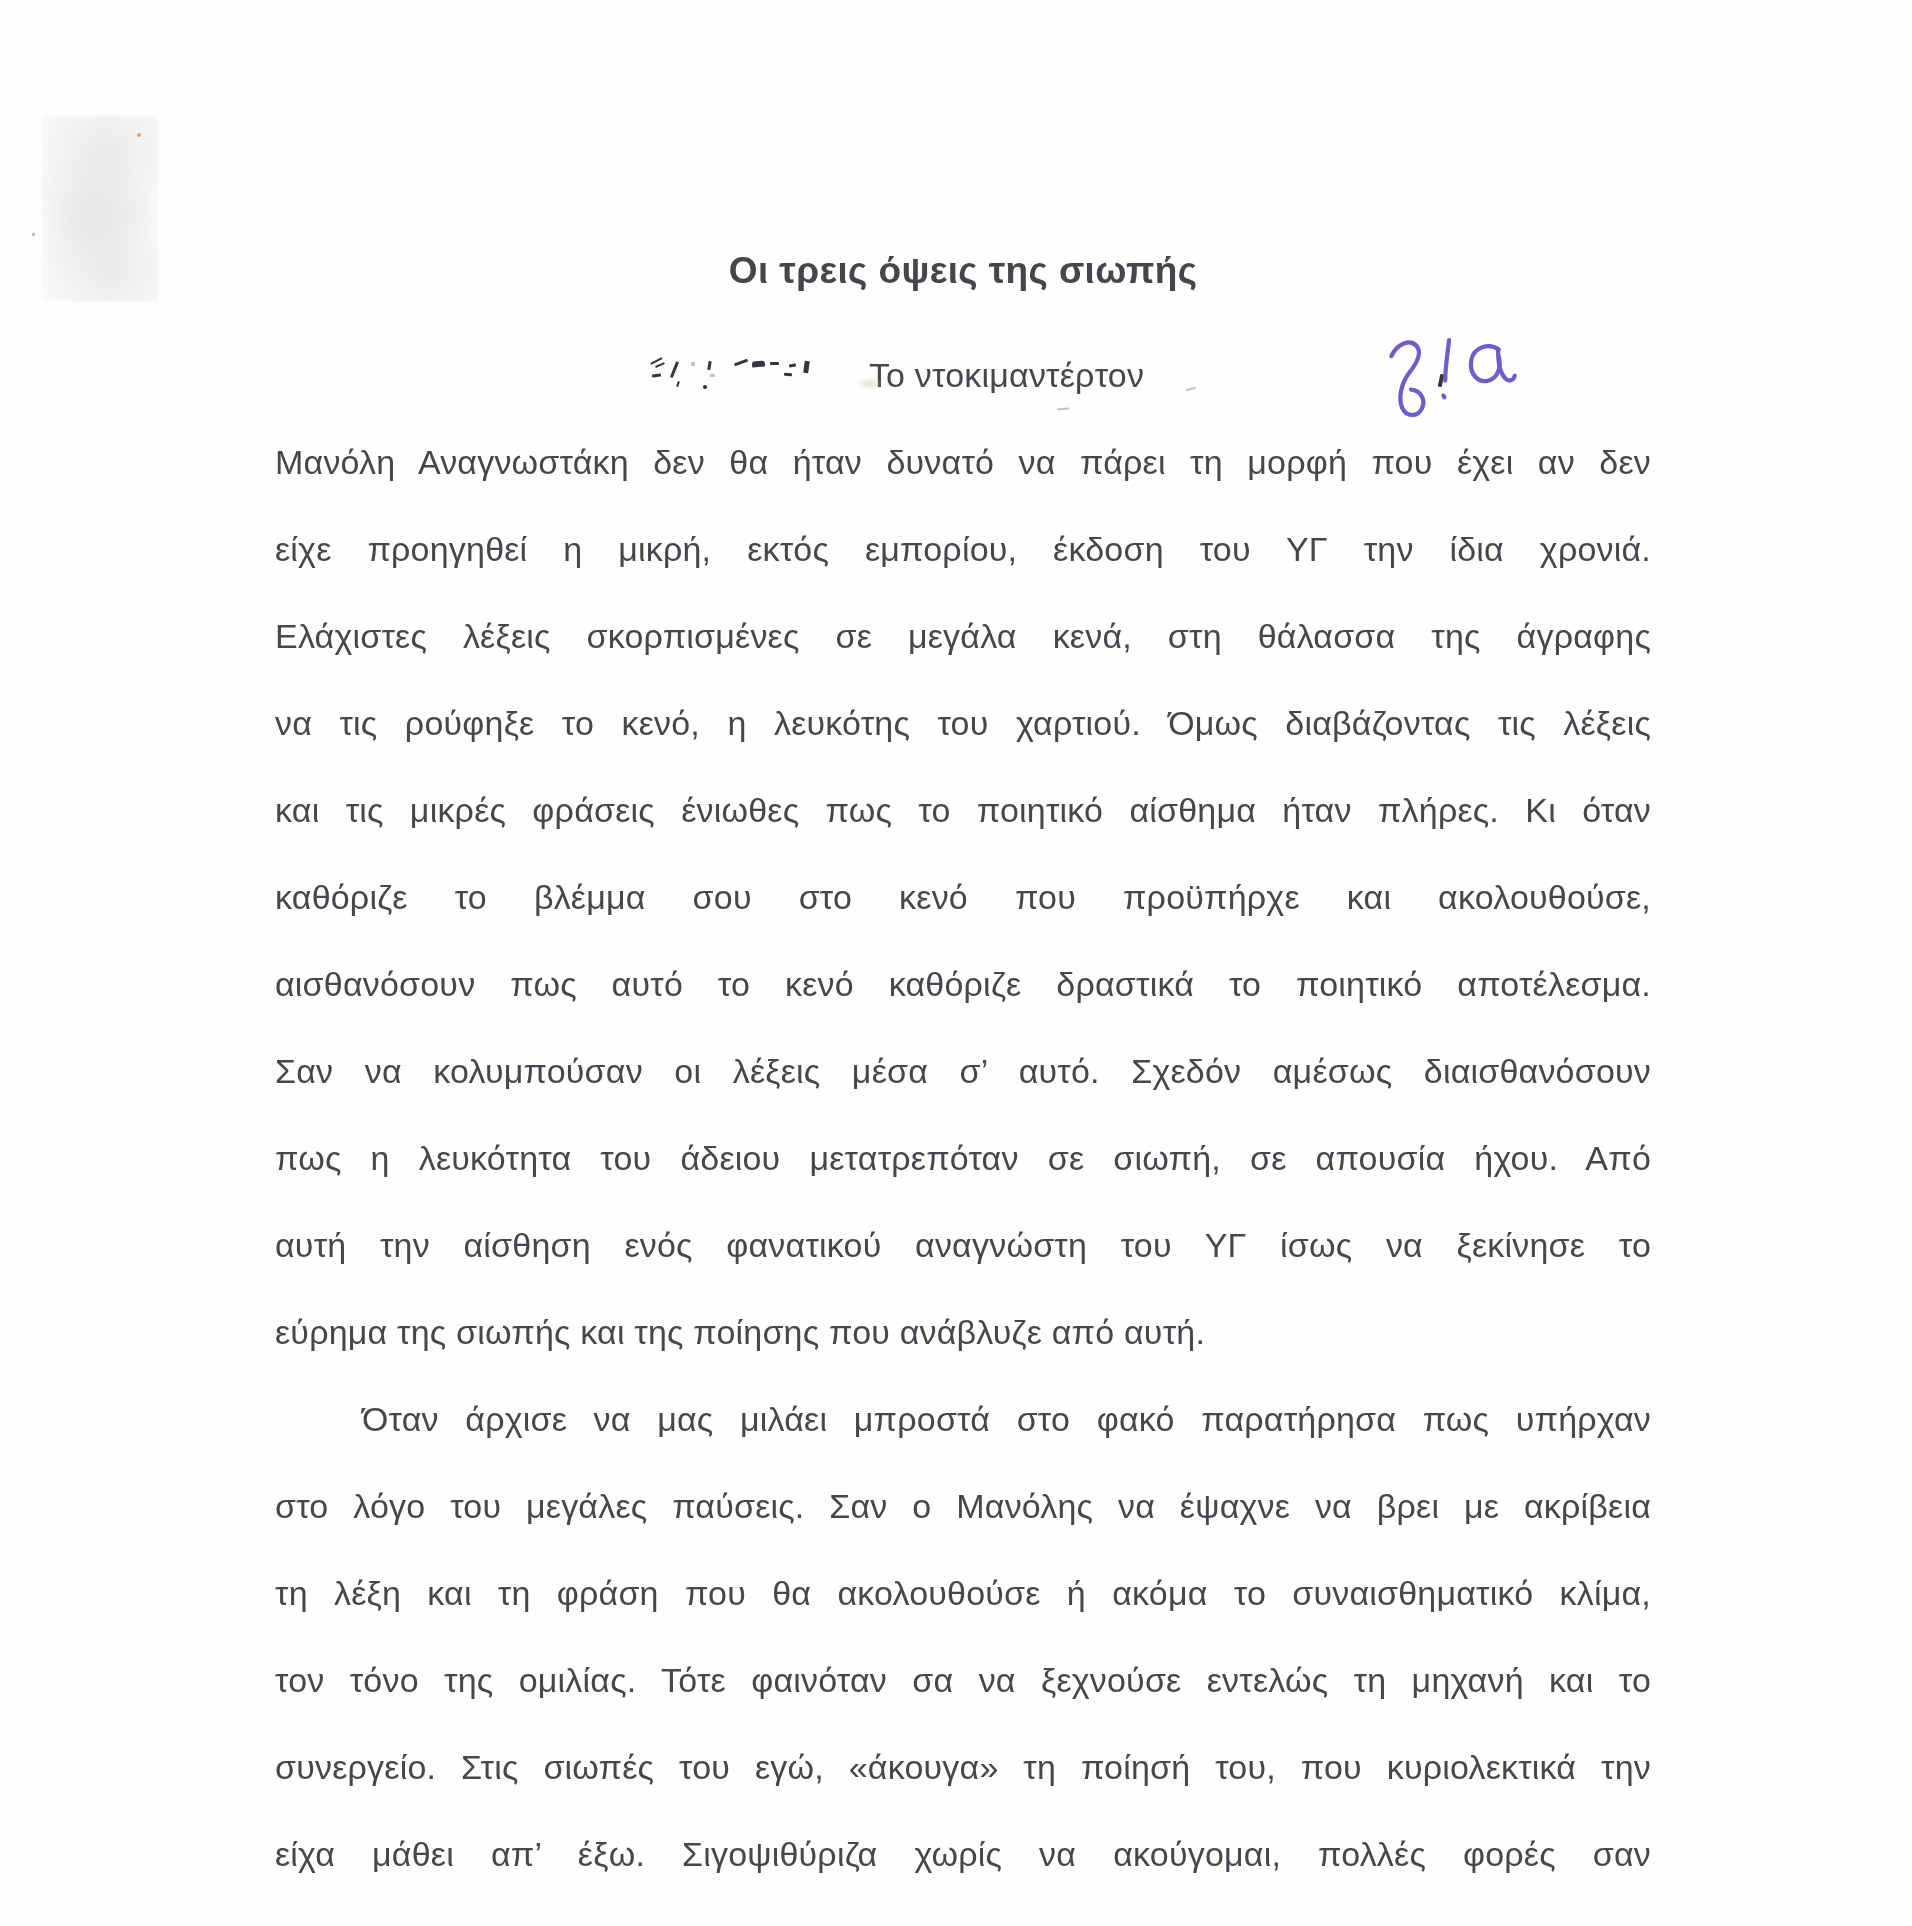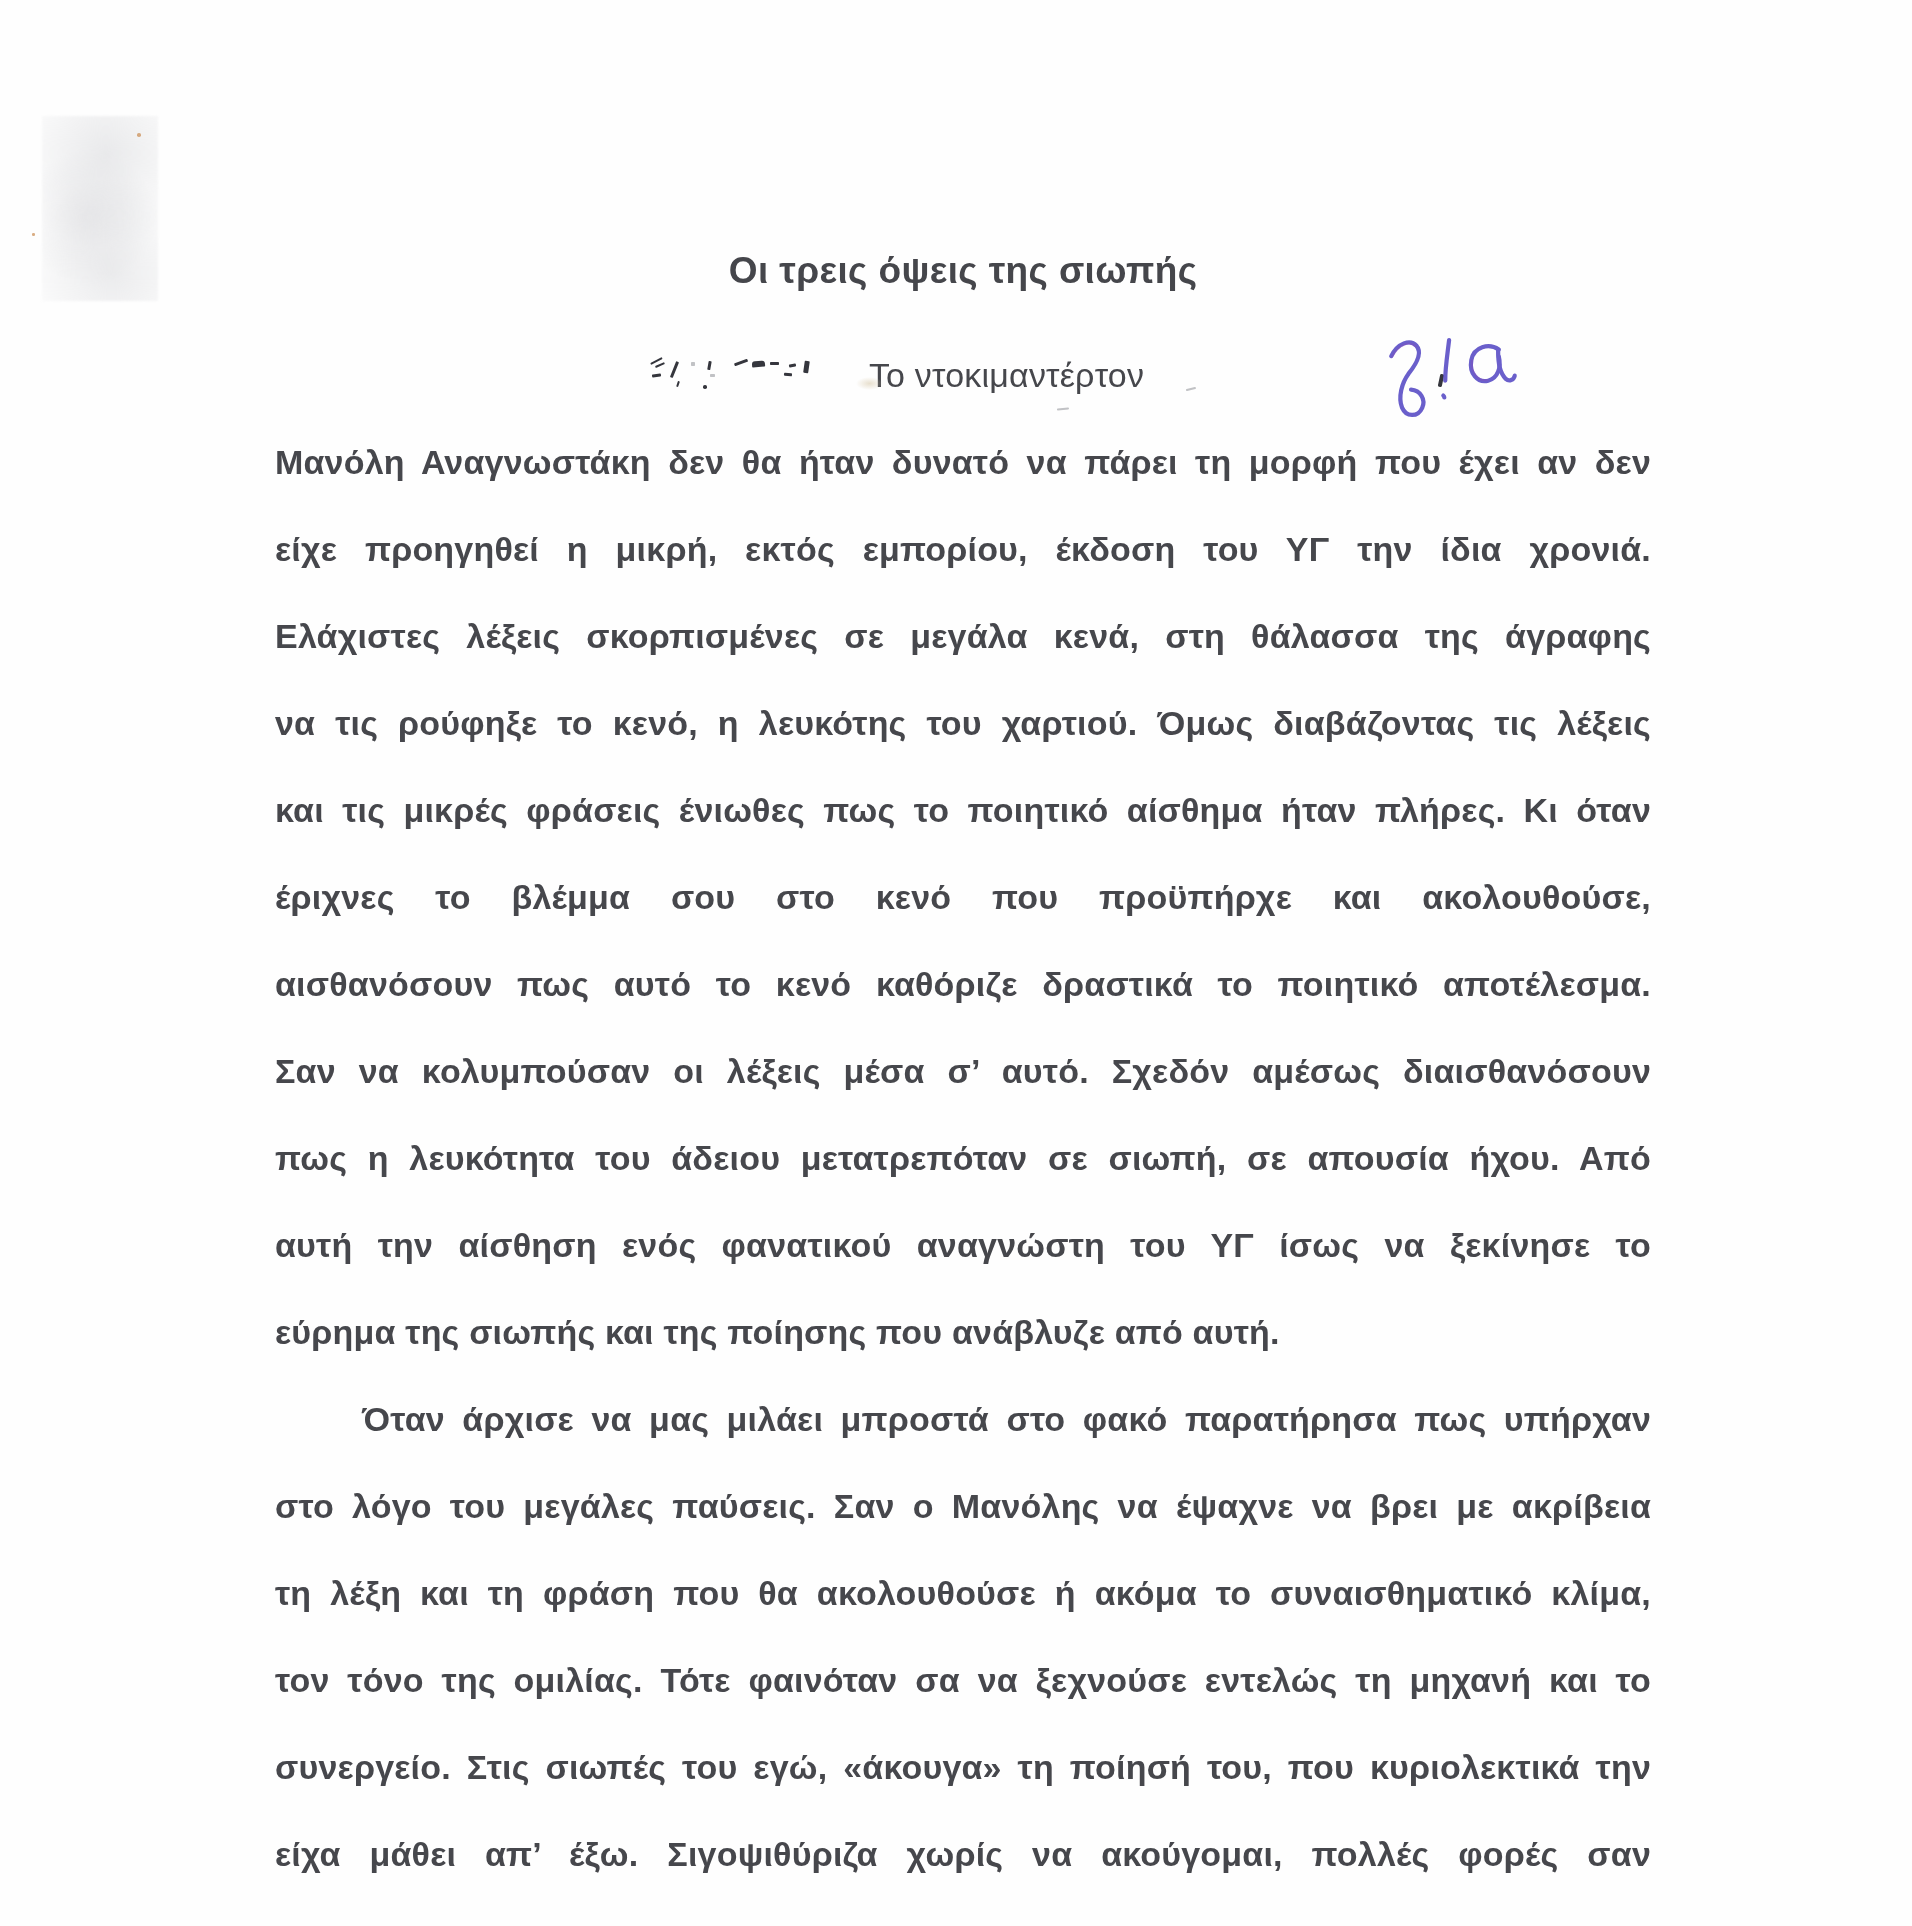"Μανόλη Αναγνωστάκη δεν θα ήταν" .tline { font-weight: bold -> none }
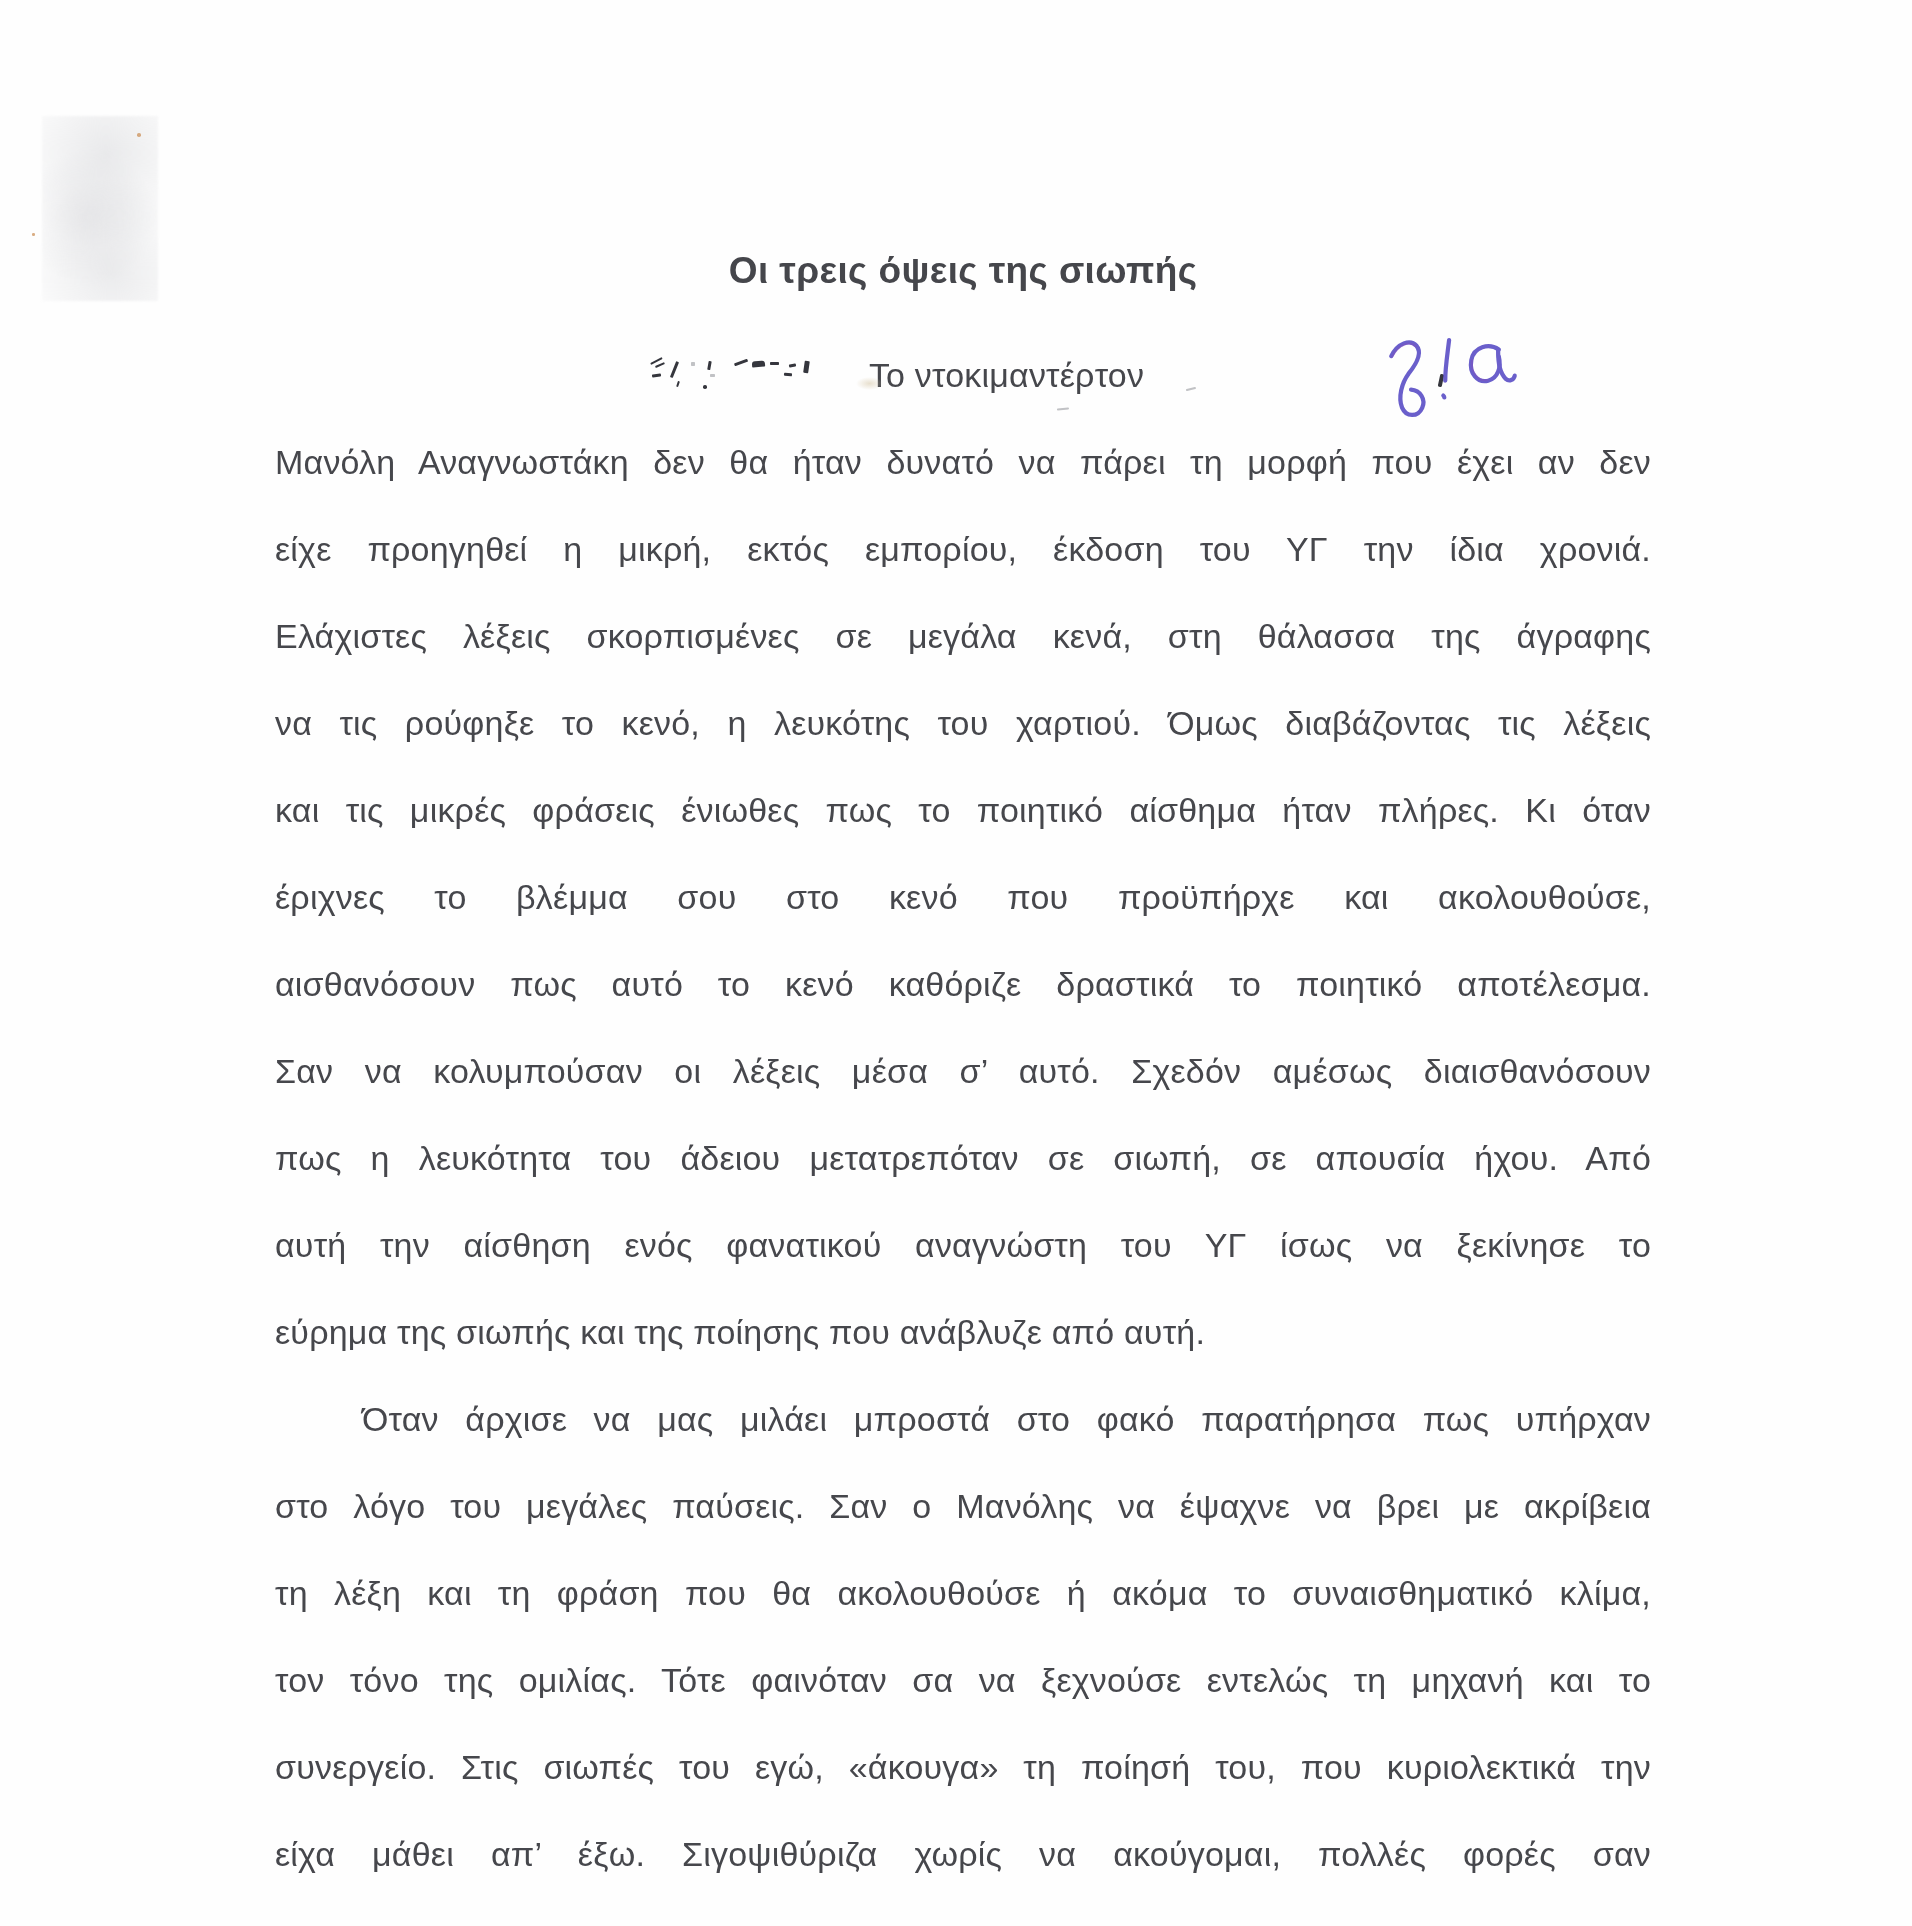"έριχνες το βλέμμα σου στο" div.tline { text: έριχνες -> καθόριζε }
